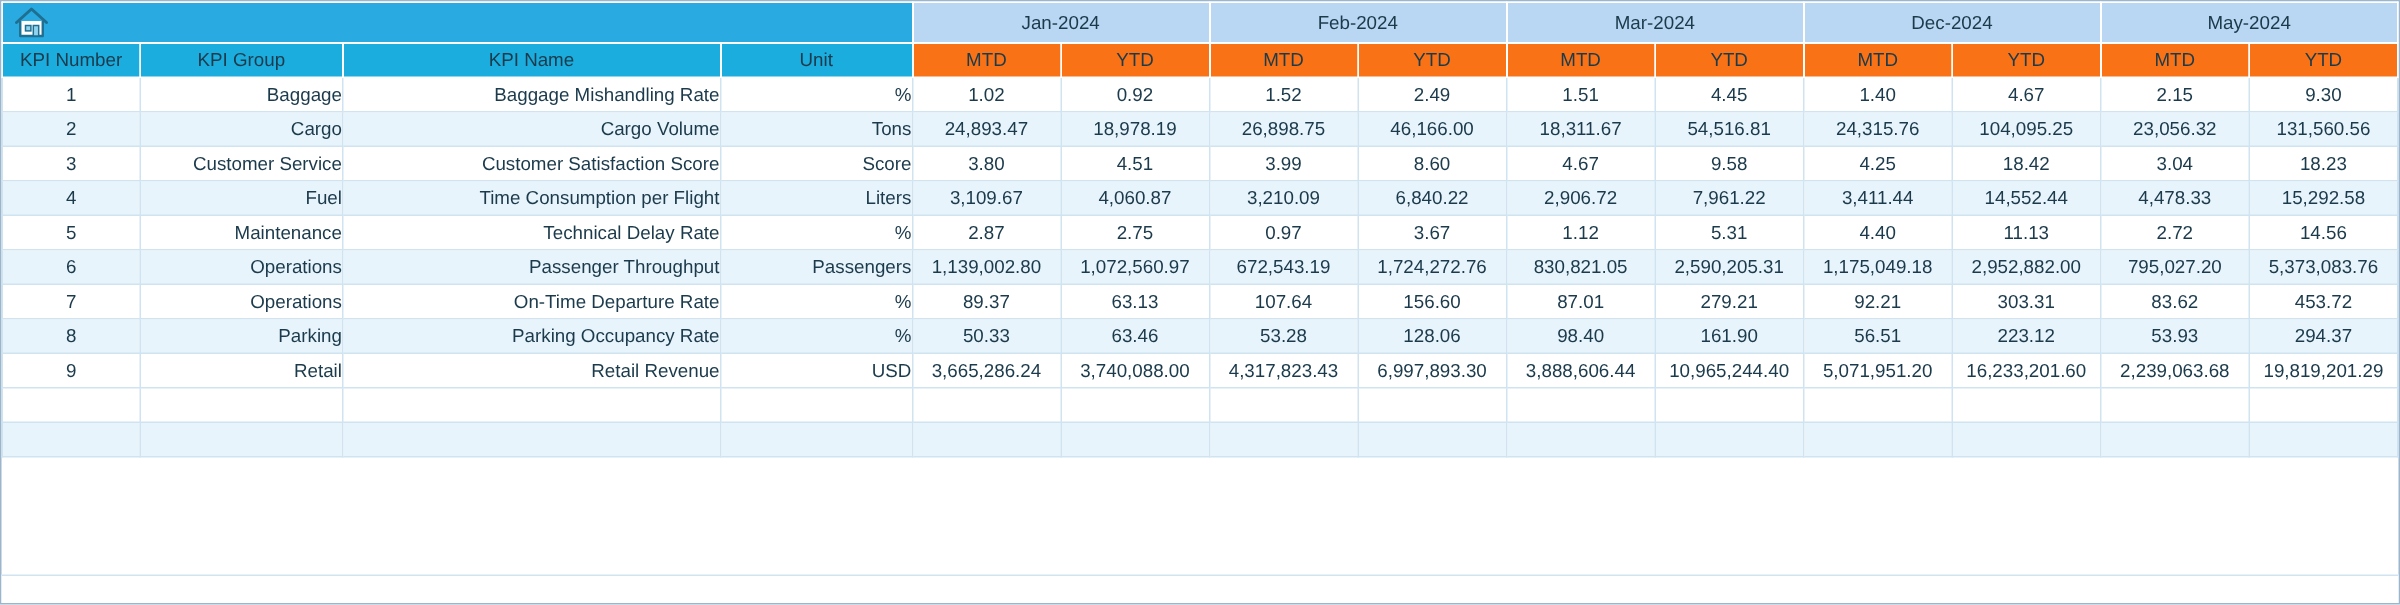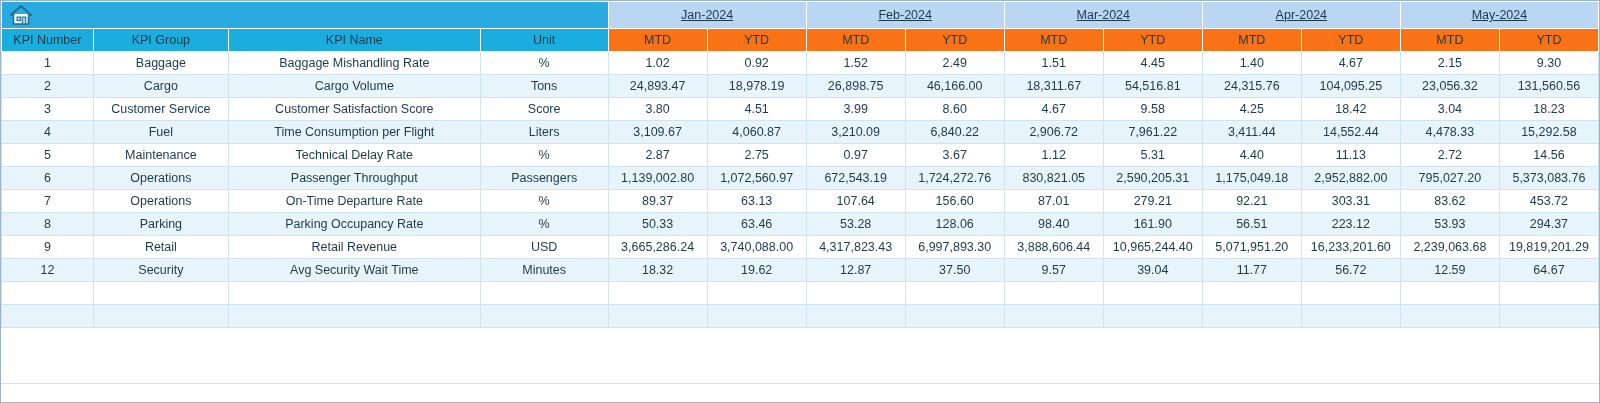"Jan-2024" .month-head { text-decoration: underline -> none }
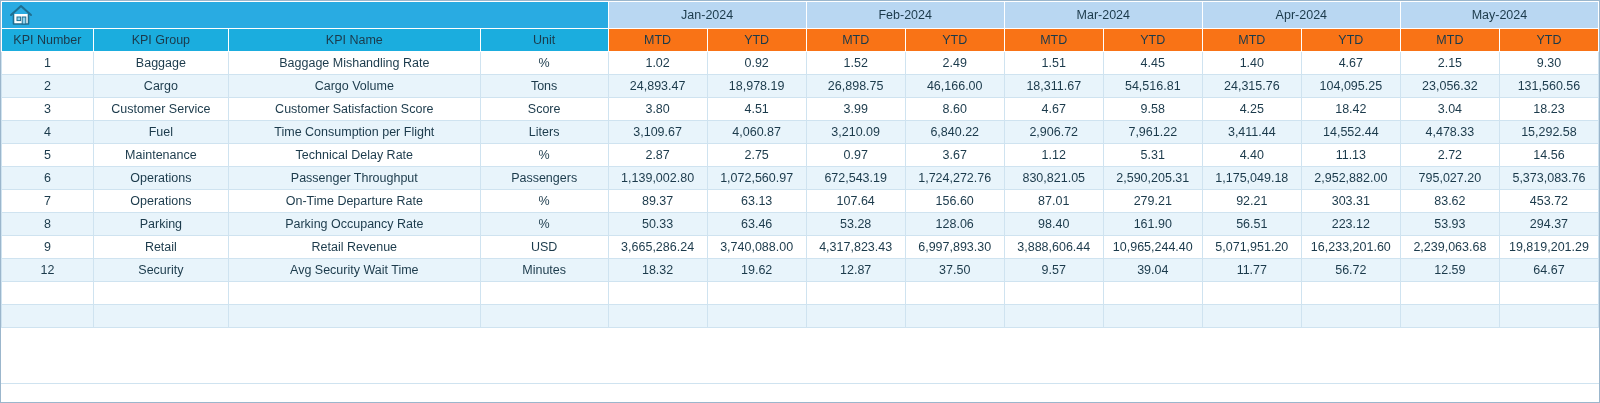"Apr-2024" td.month-head { text: Apr-2024 -> Dec-2024 }
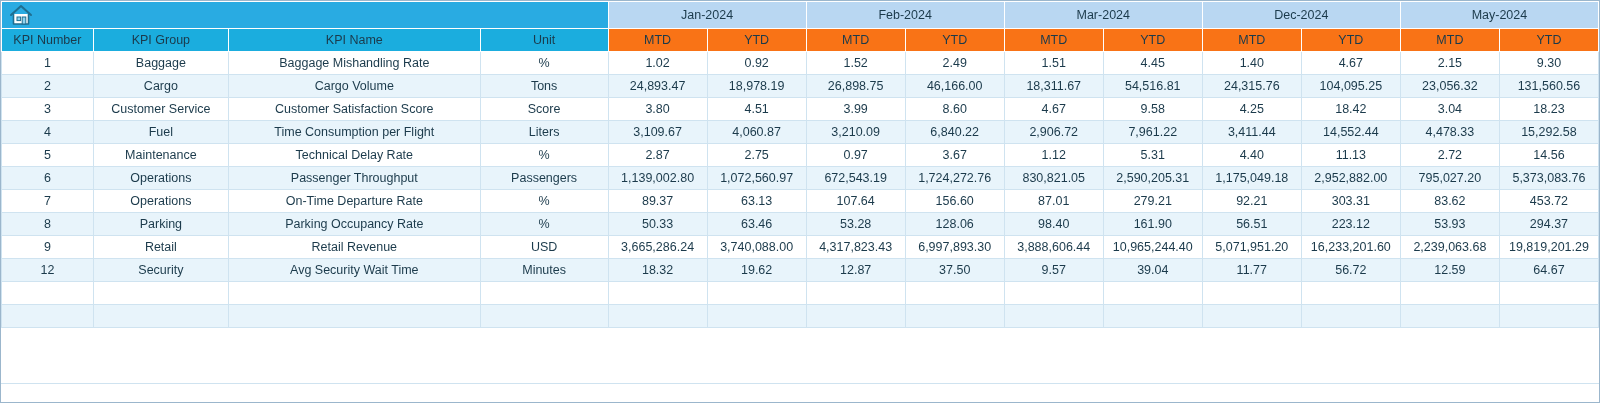"Baggage" td.c-txt { text-align: center -> right }
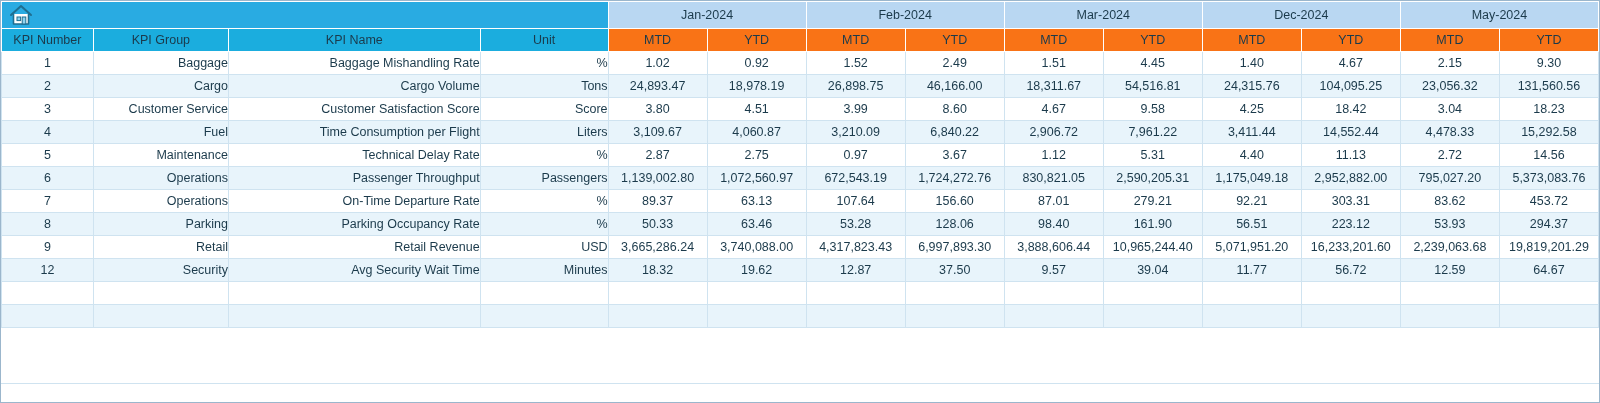"12" tr.band-b { html: <tr> <td>12</td> <td>Security</td> <td>Avg Security Wait Time</td> <td>Minutes</td> <td>18.32</td> <td>19.62</td> <td>12.87</td> <td>37.50</td> <td>9.57</td> <td>39.04</td> <td>11.77</td> <td>56.72</td> <td>12.59</td> <td>64.67</td> </tr> -> none }
